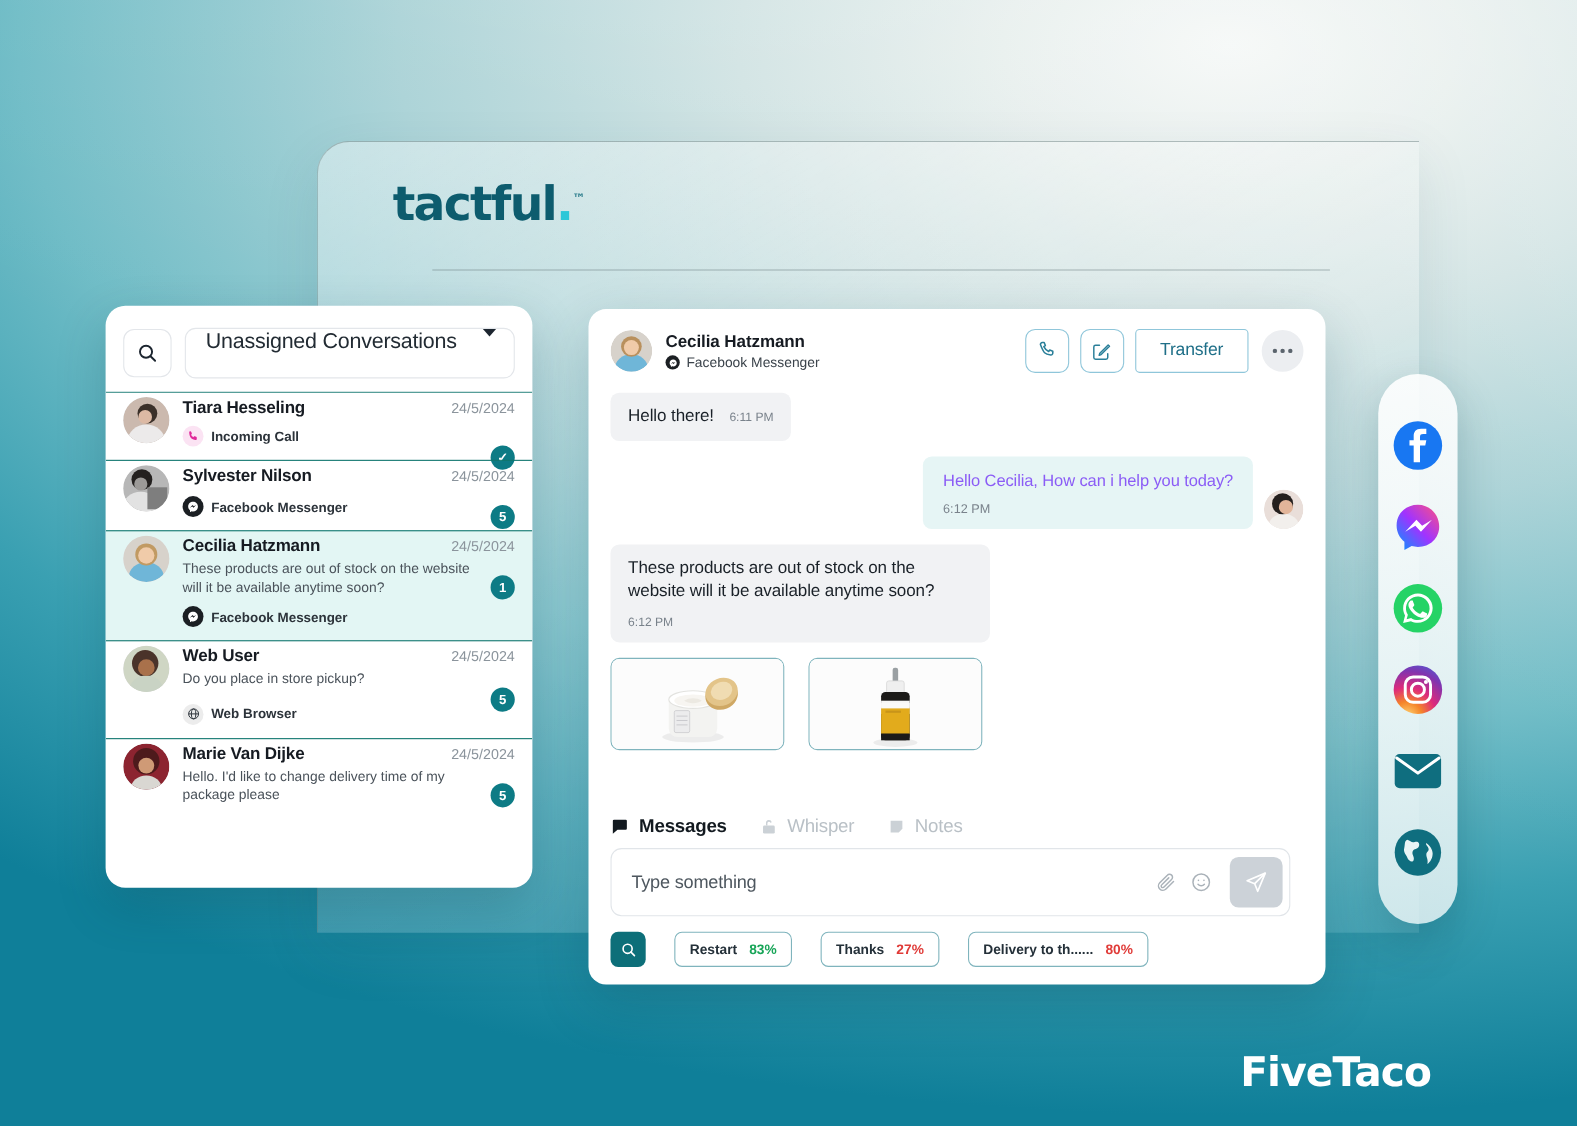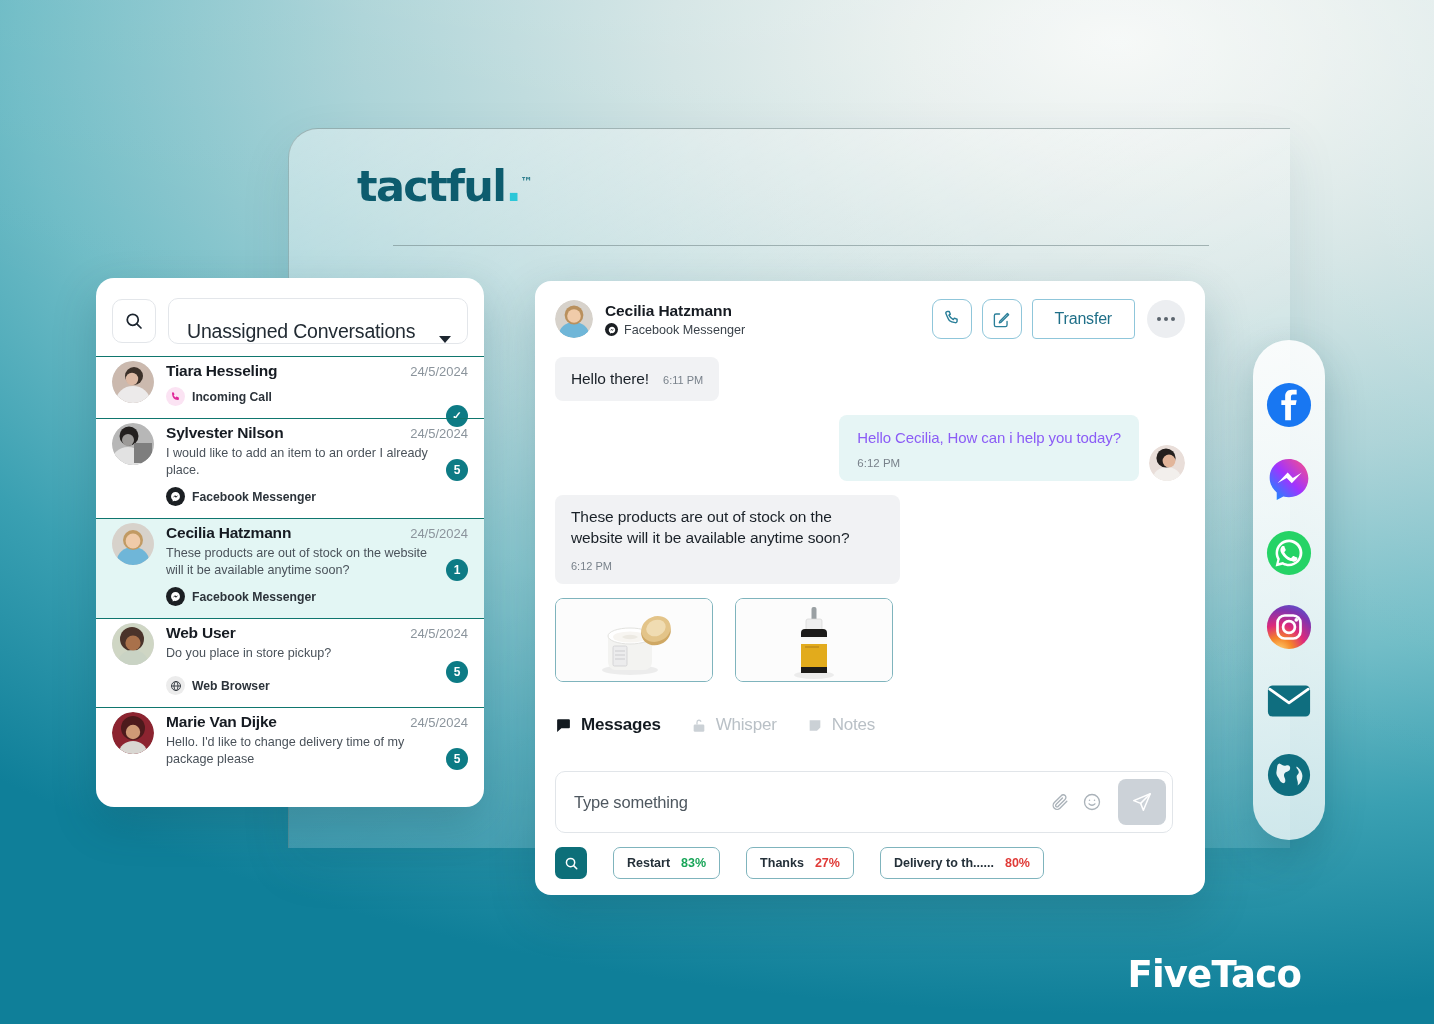"Unassigned Conversations" .dropdown { align-items: flex-end -> flex-start }
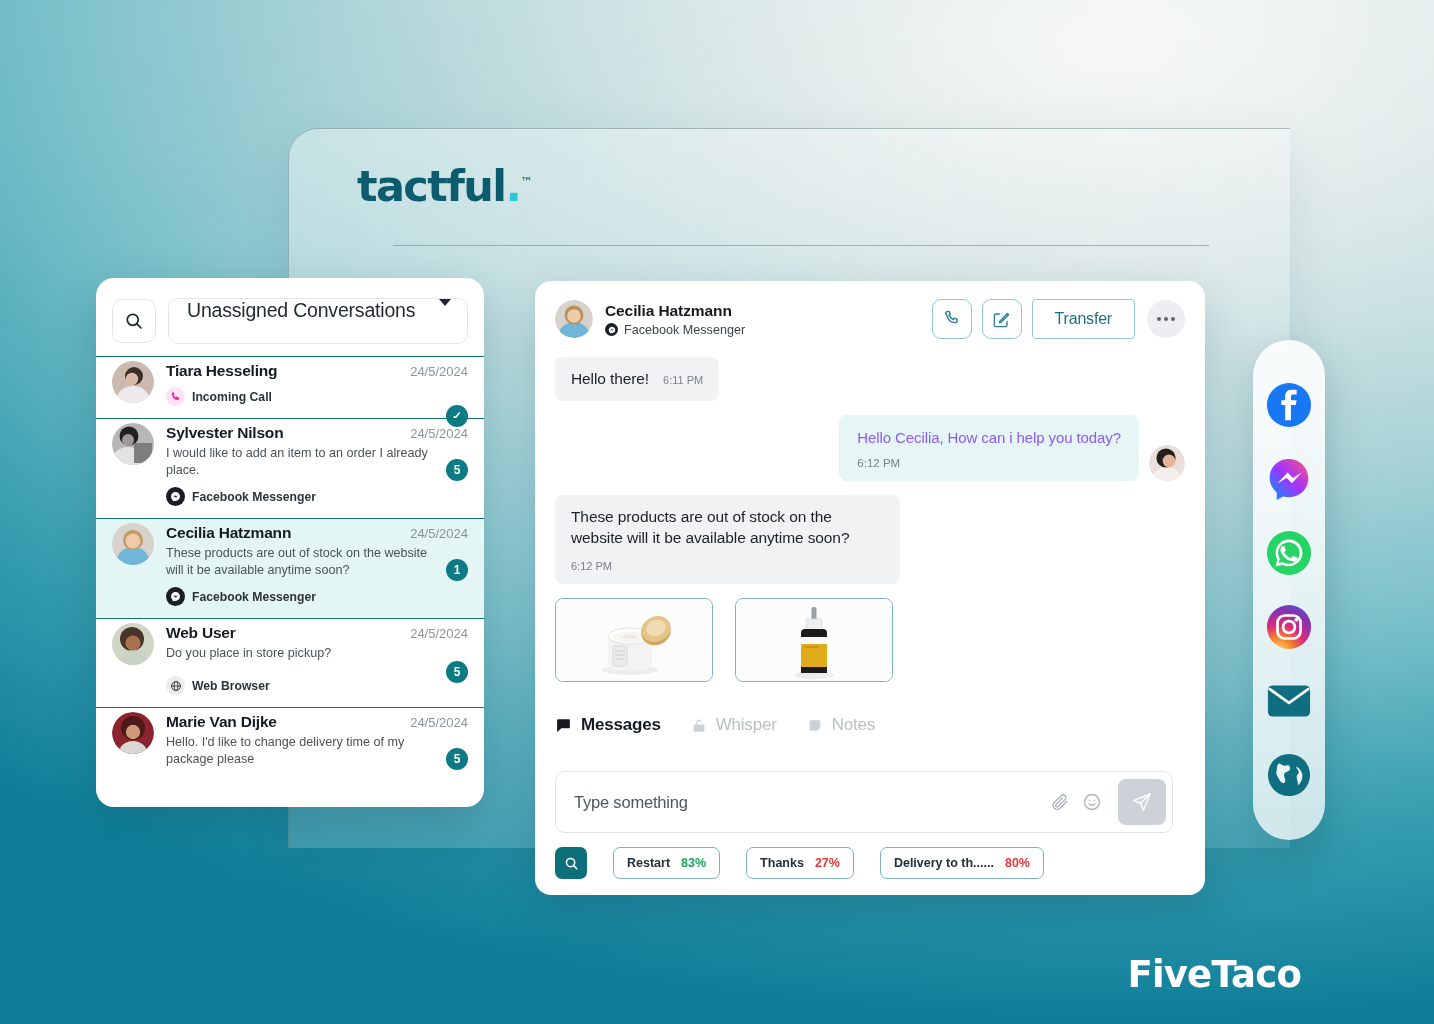"I would like to add" div.conv-preview { html: <div>I would like to add an item to an order I already place.</div> -> none }
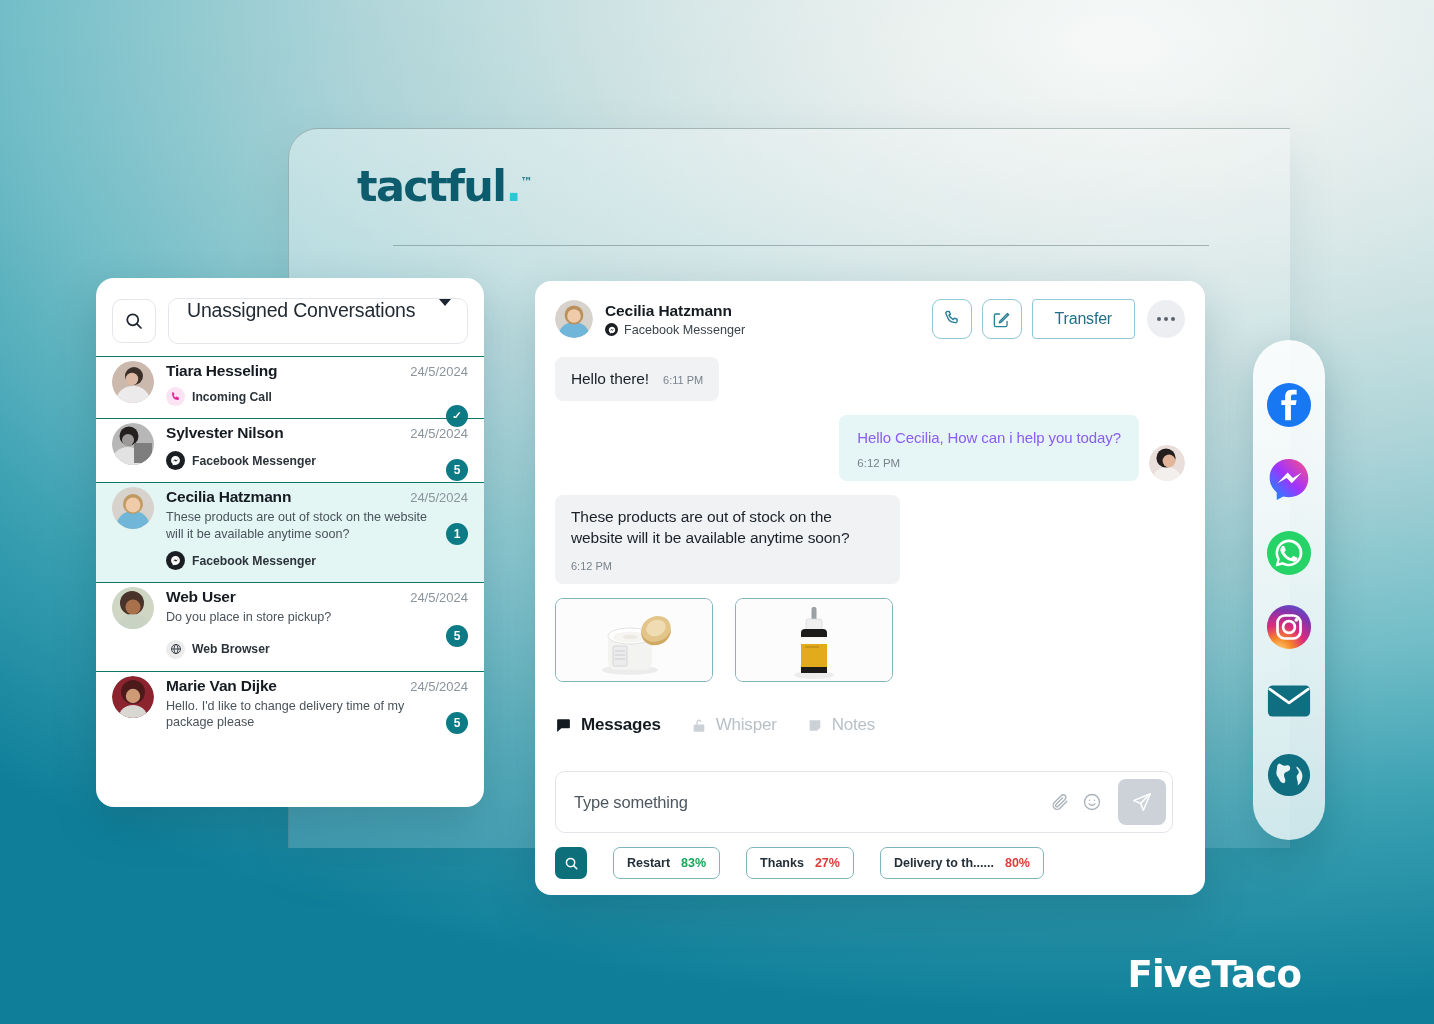"Type something" .composer-wrap { margin-top: 26px -> none }
